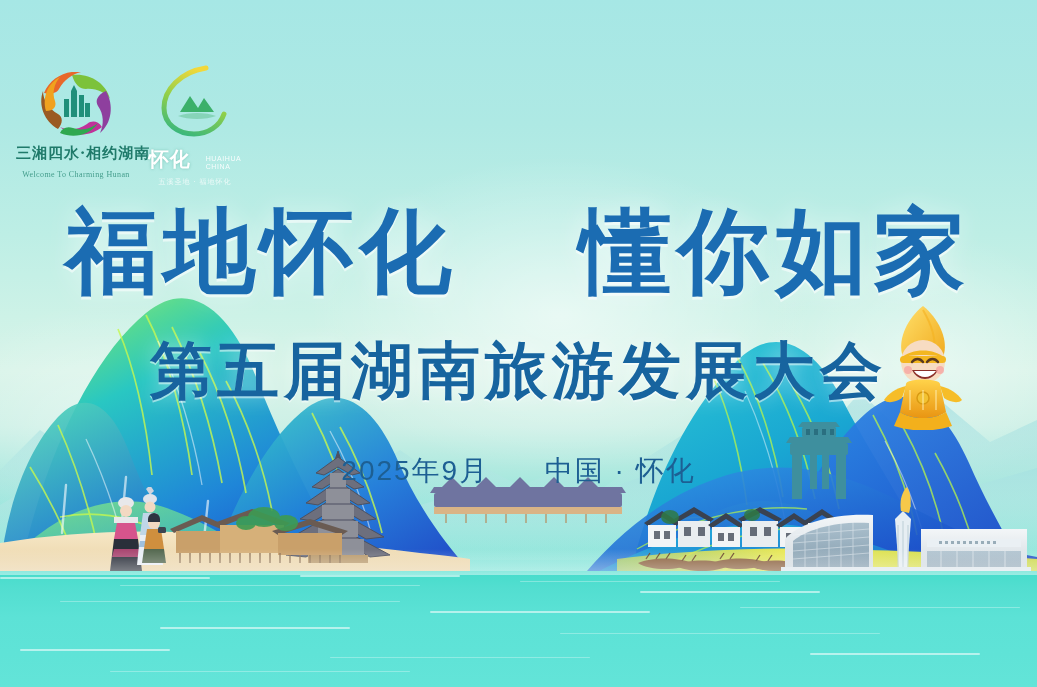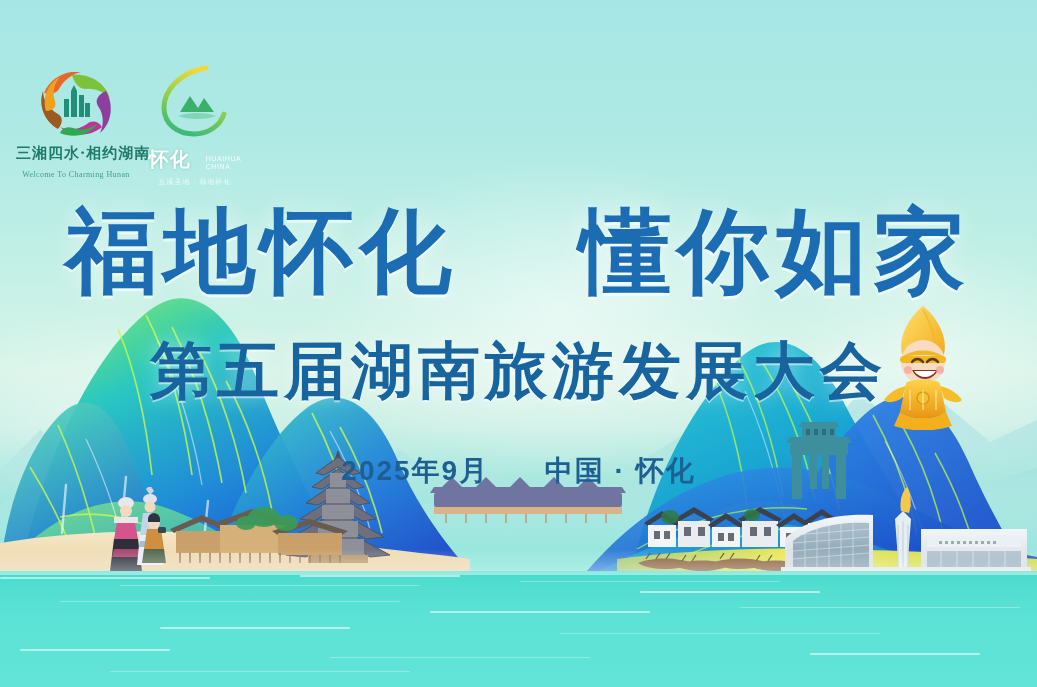"2025年9月 中国 · 怀化" .meta-line { font-weight: bold -> none }
